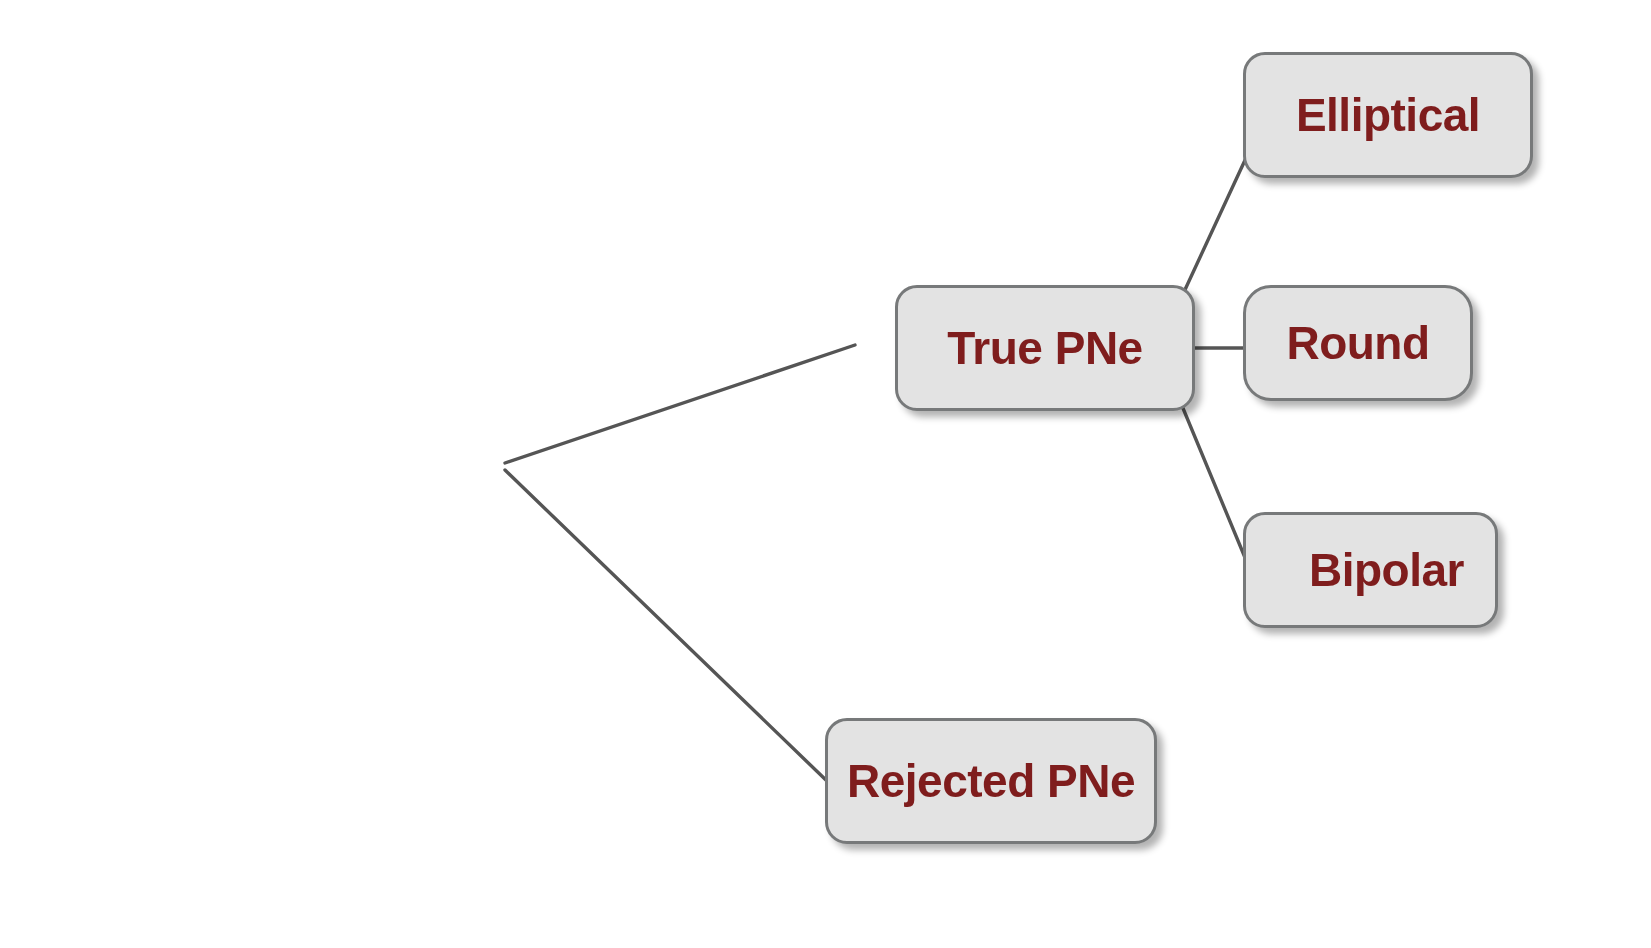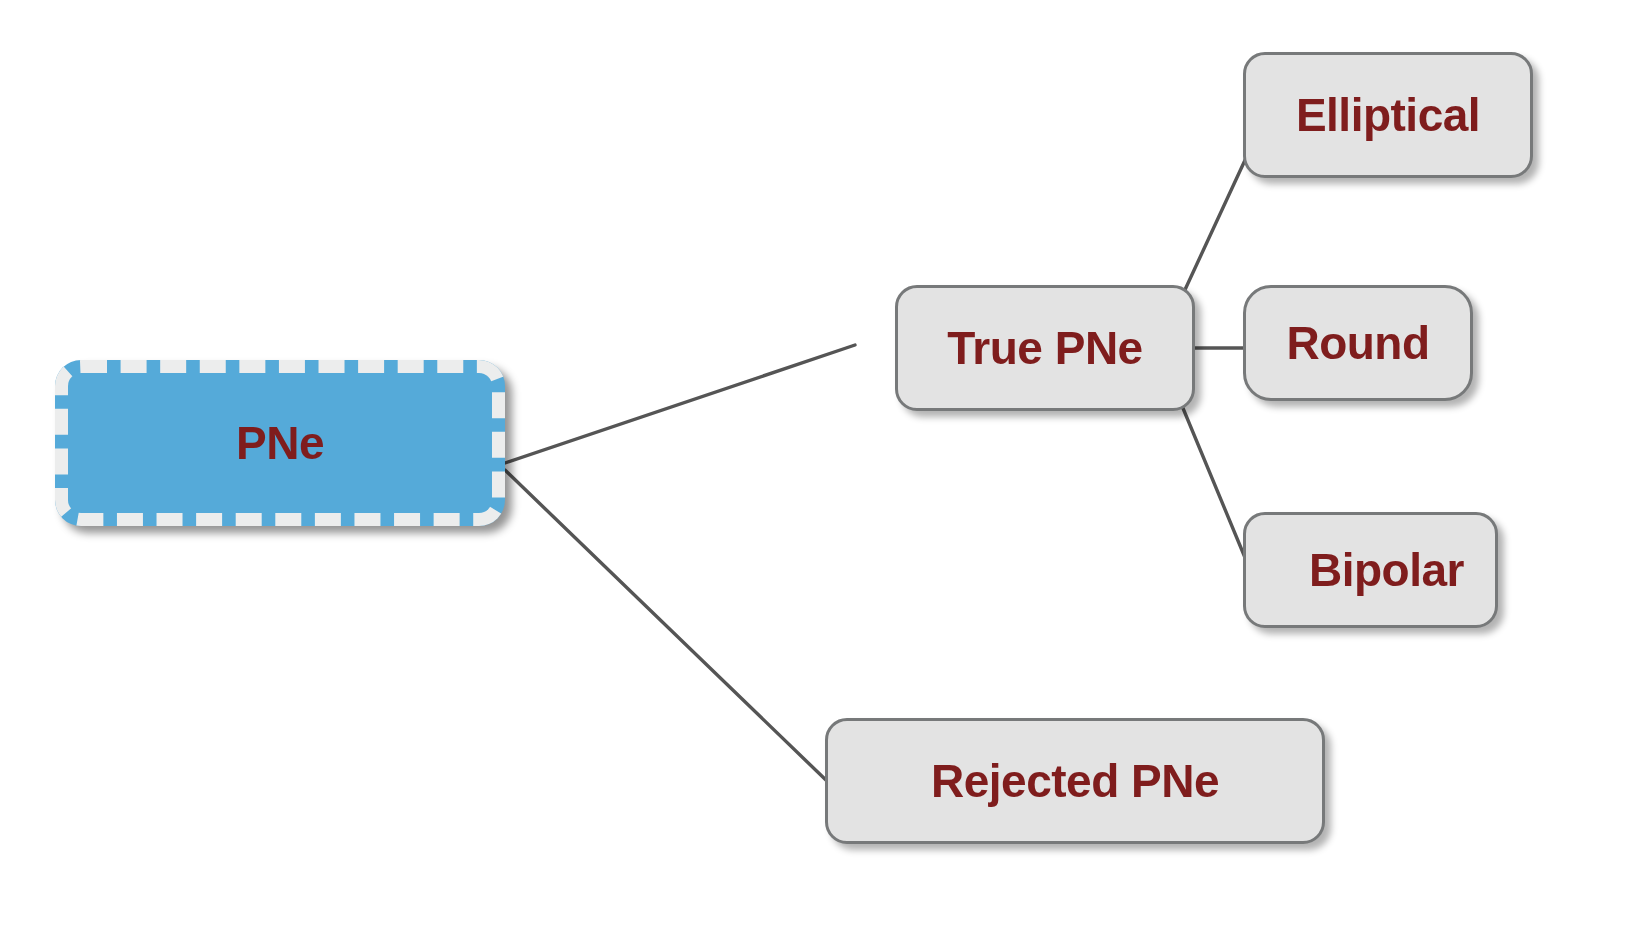"PNe" div.node { html: <div> <span></span> <span>PNe</span> </div> -> none }
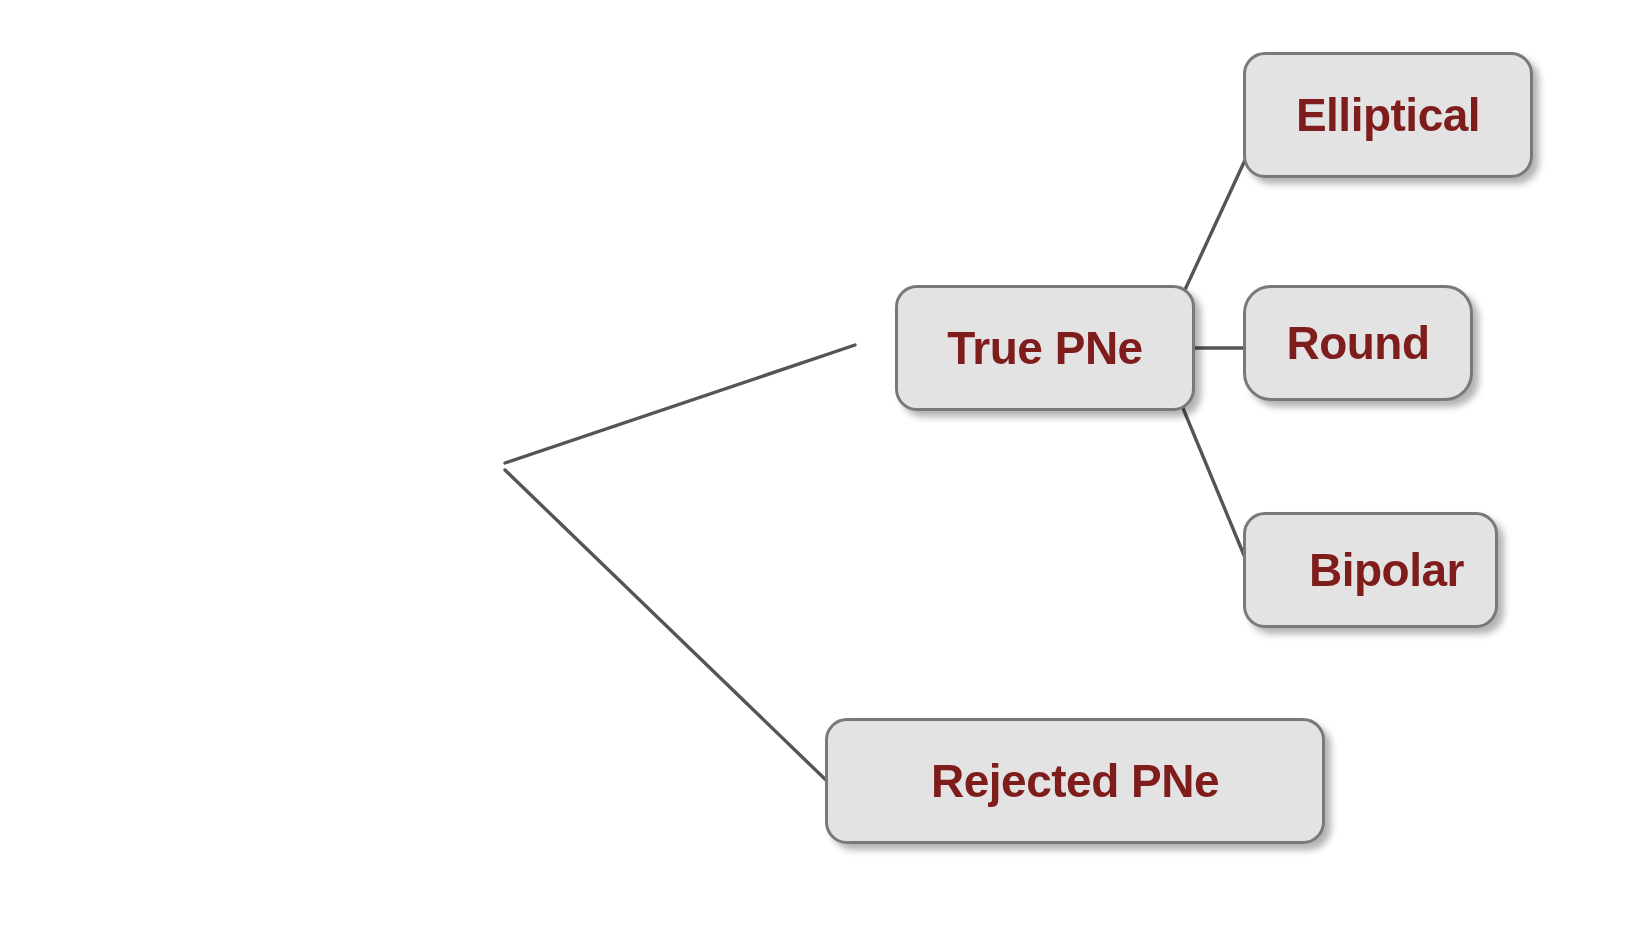"Rejected PNe" div.node { width: 500px -> 332px }
